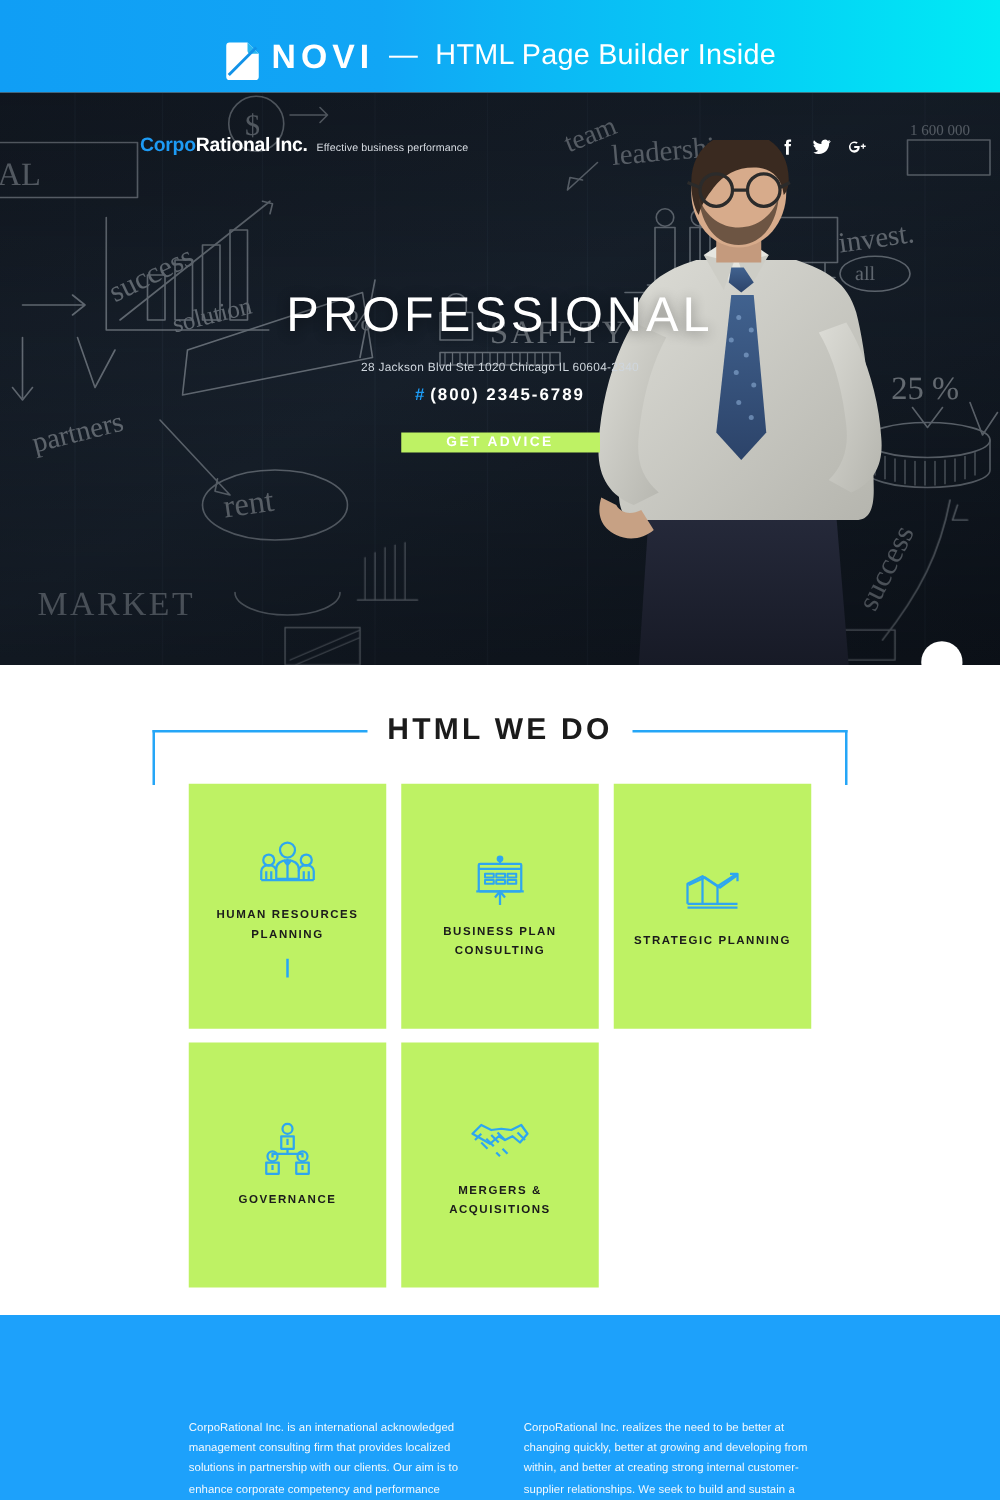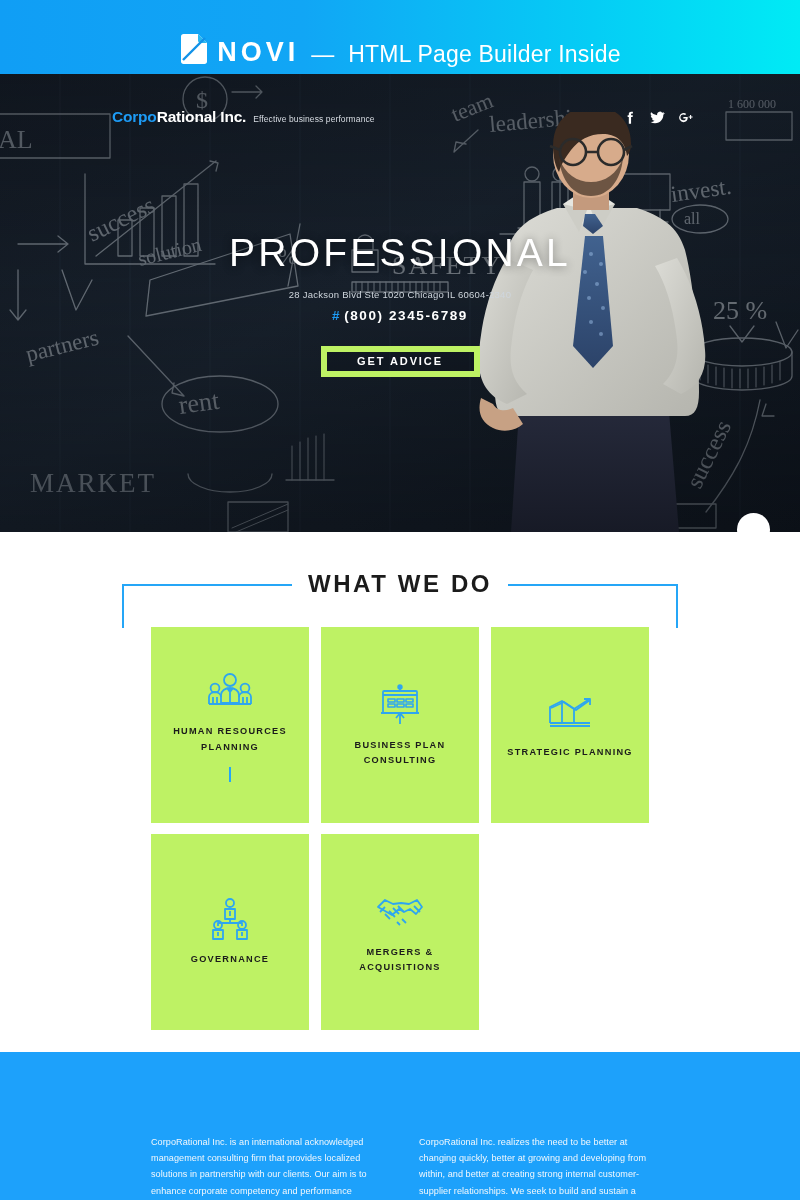"NOVI" .novi-inner { align-items: flex-end -> flex-start }
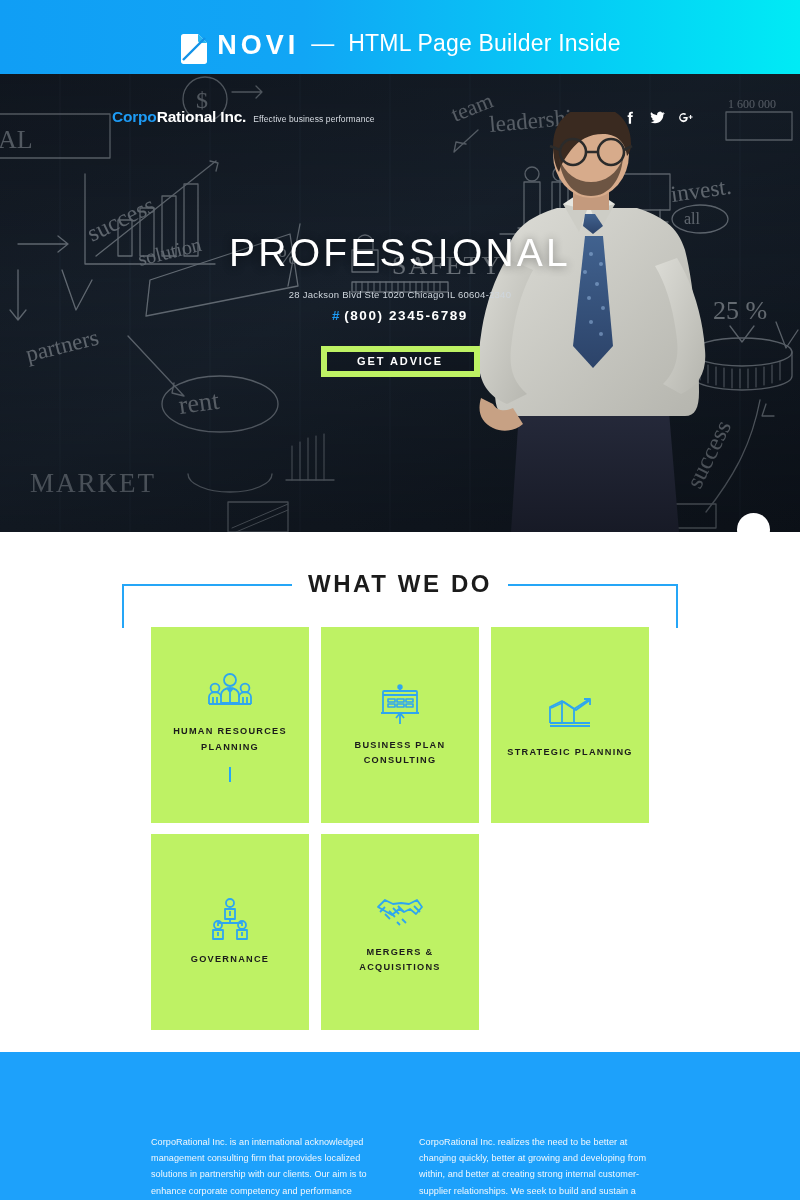"GET ADVICE" .cta { border: 6px solid #bef264 -> 8px solid #bef264; height: 31px -> 16px }
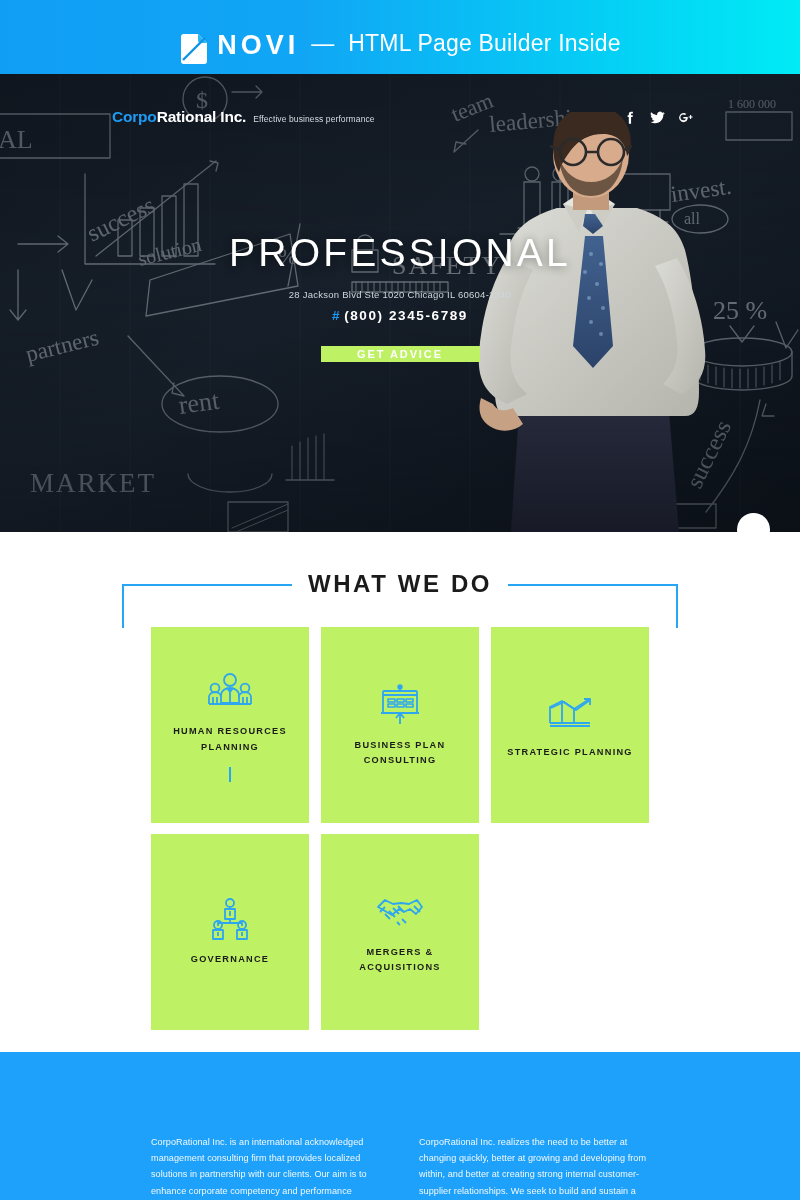"WHAT WE DO" span.sec-title { text: WHAT -> HTML }
